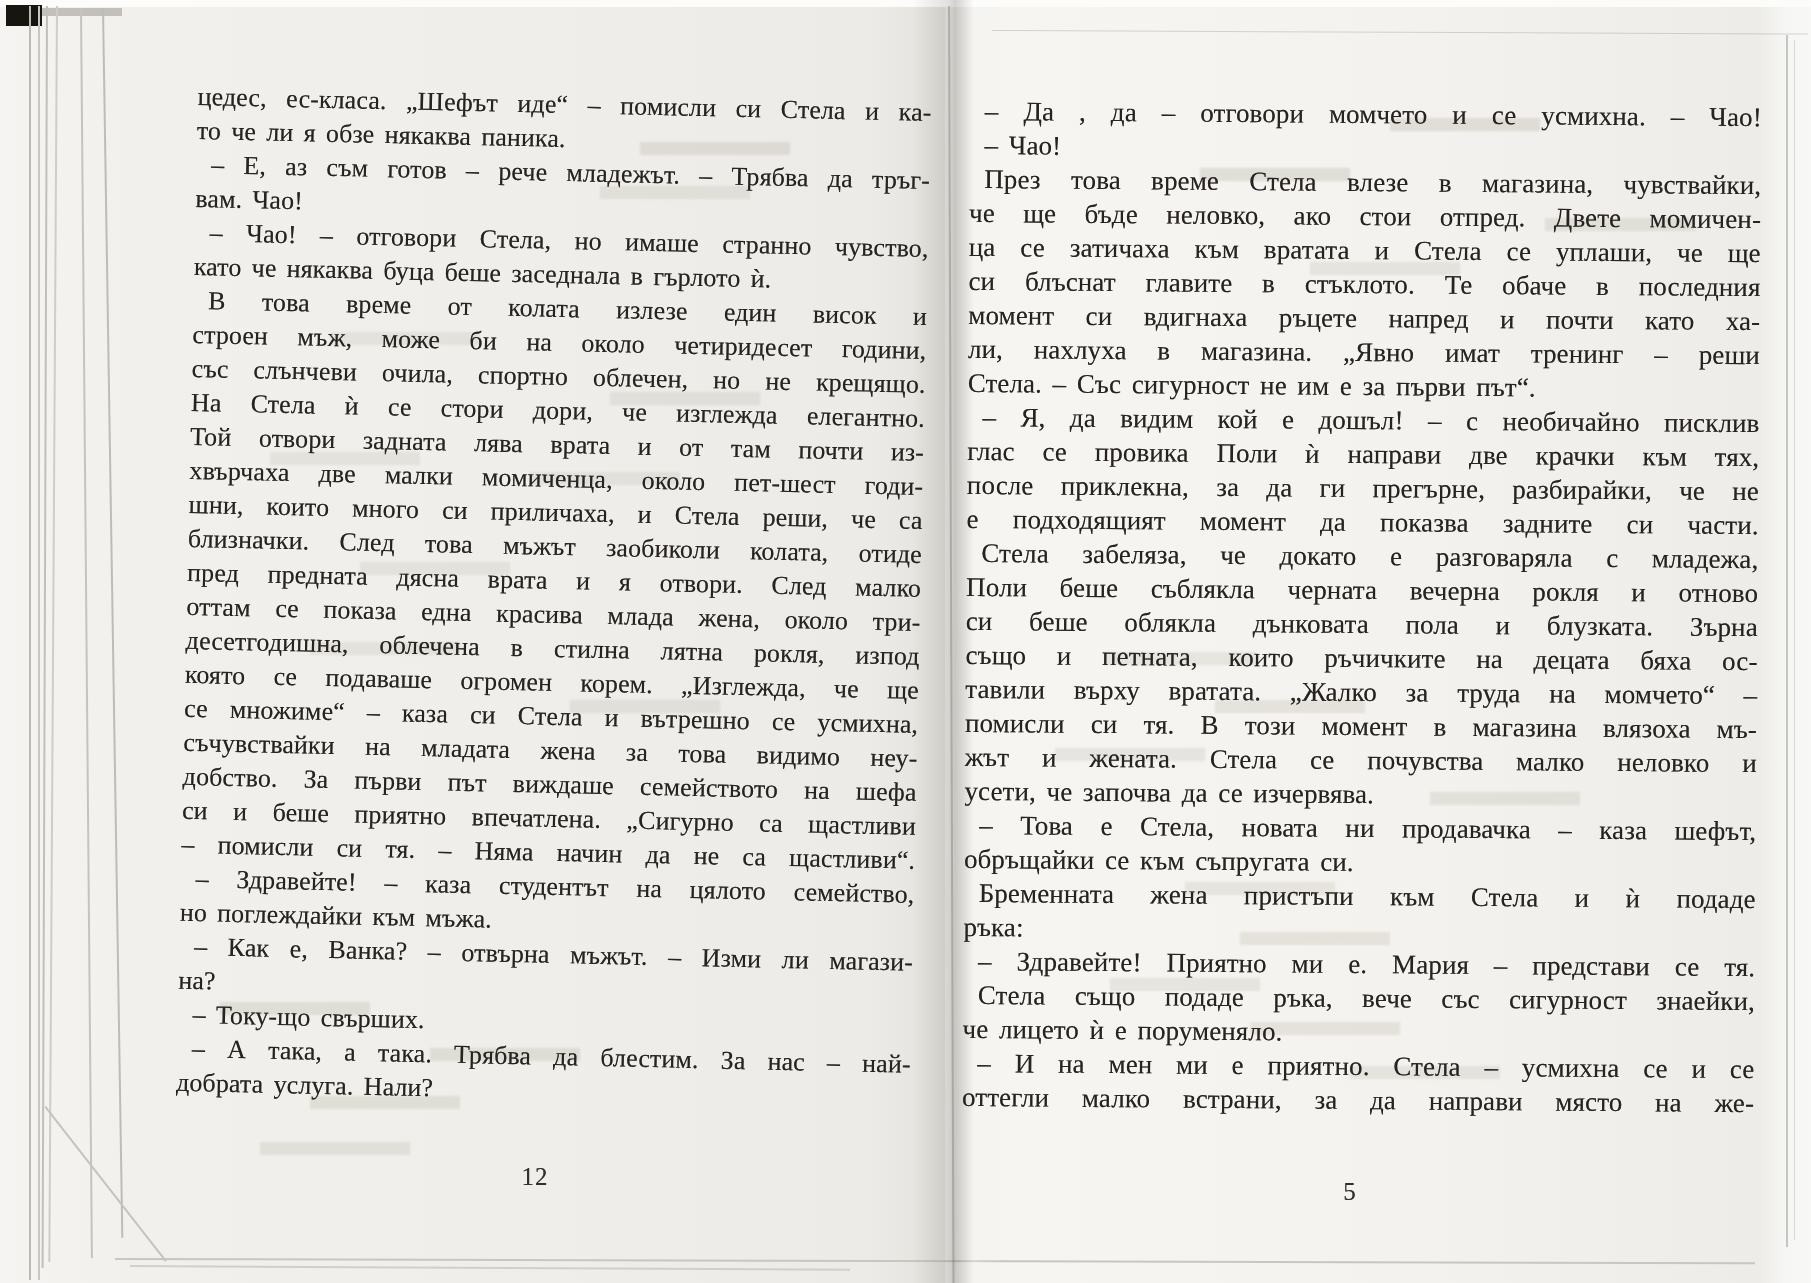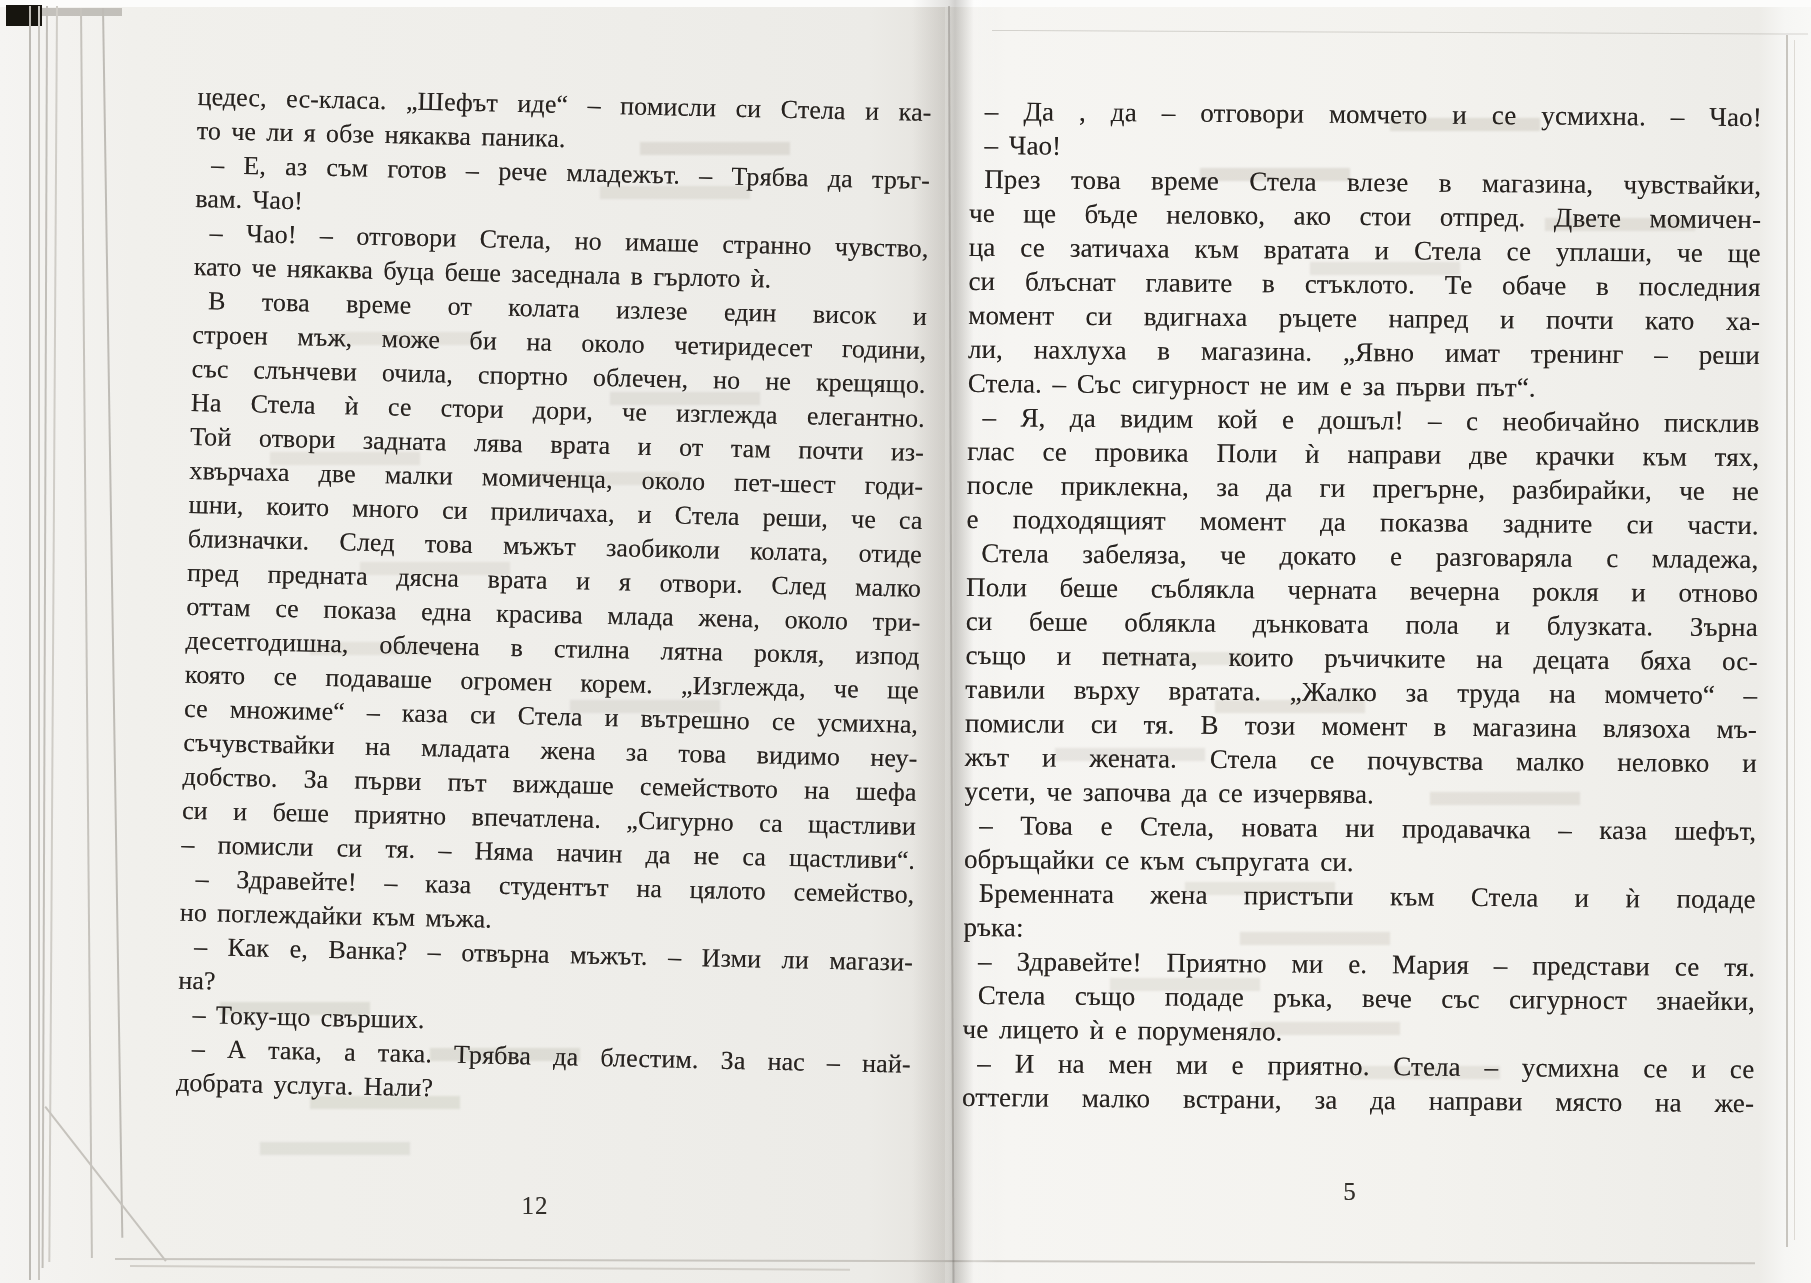"12" .pagenum.left { margin-top: 29px -> none }
